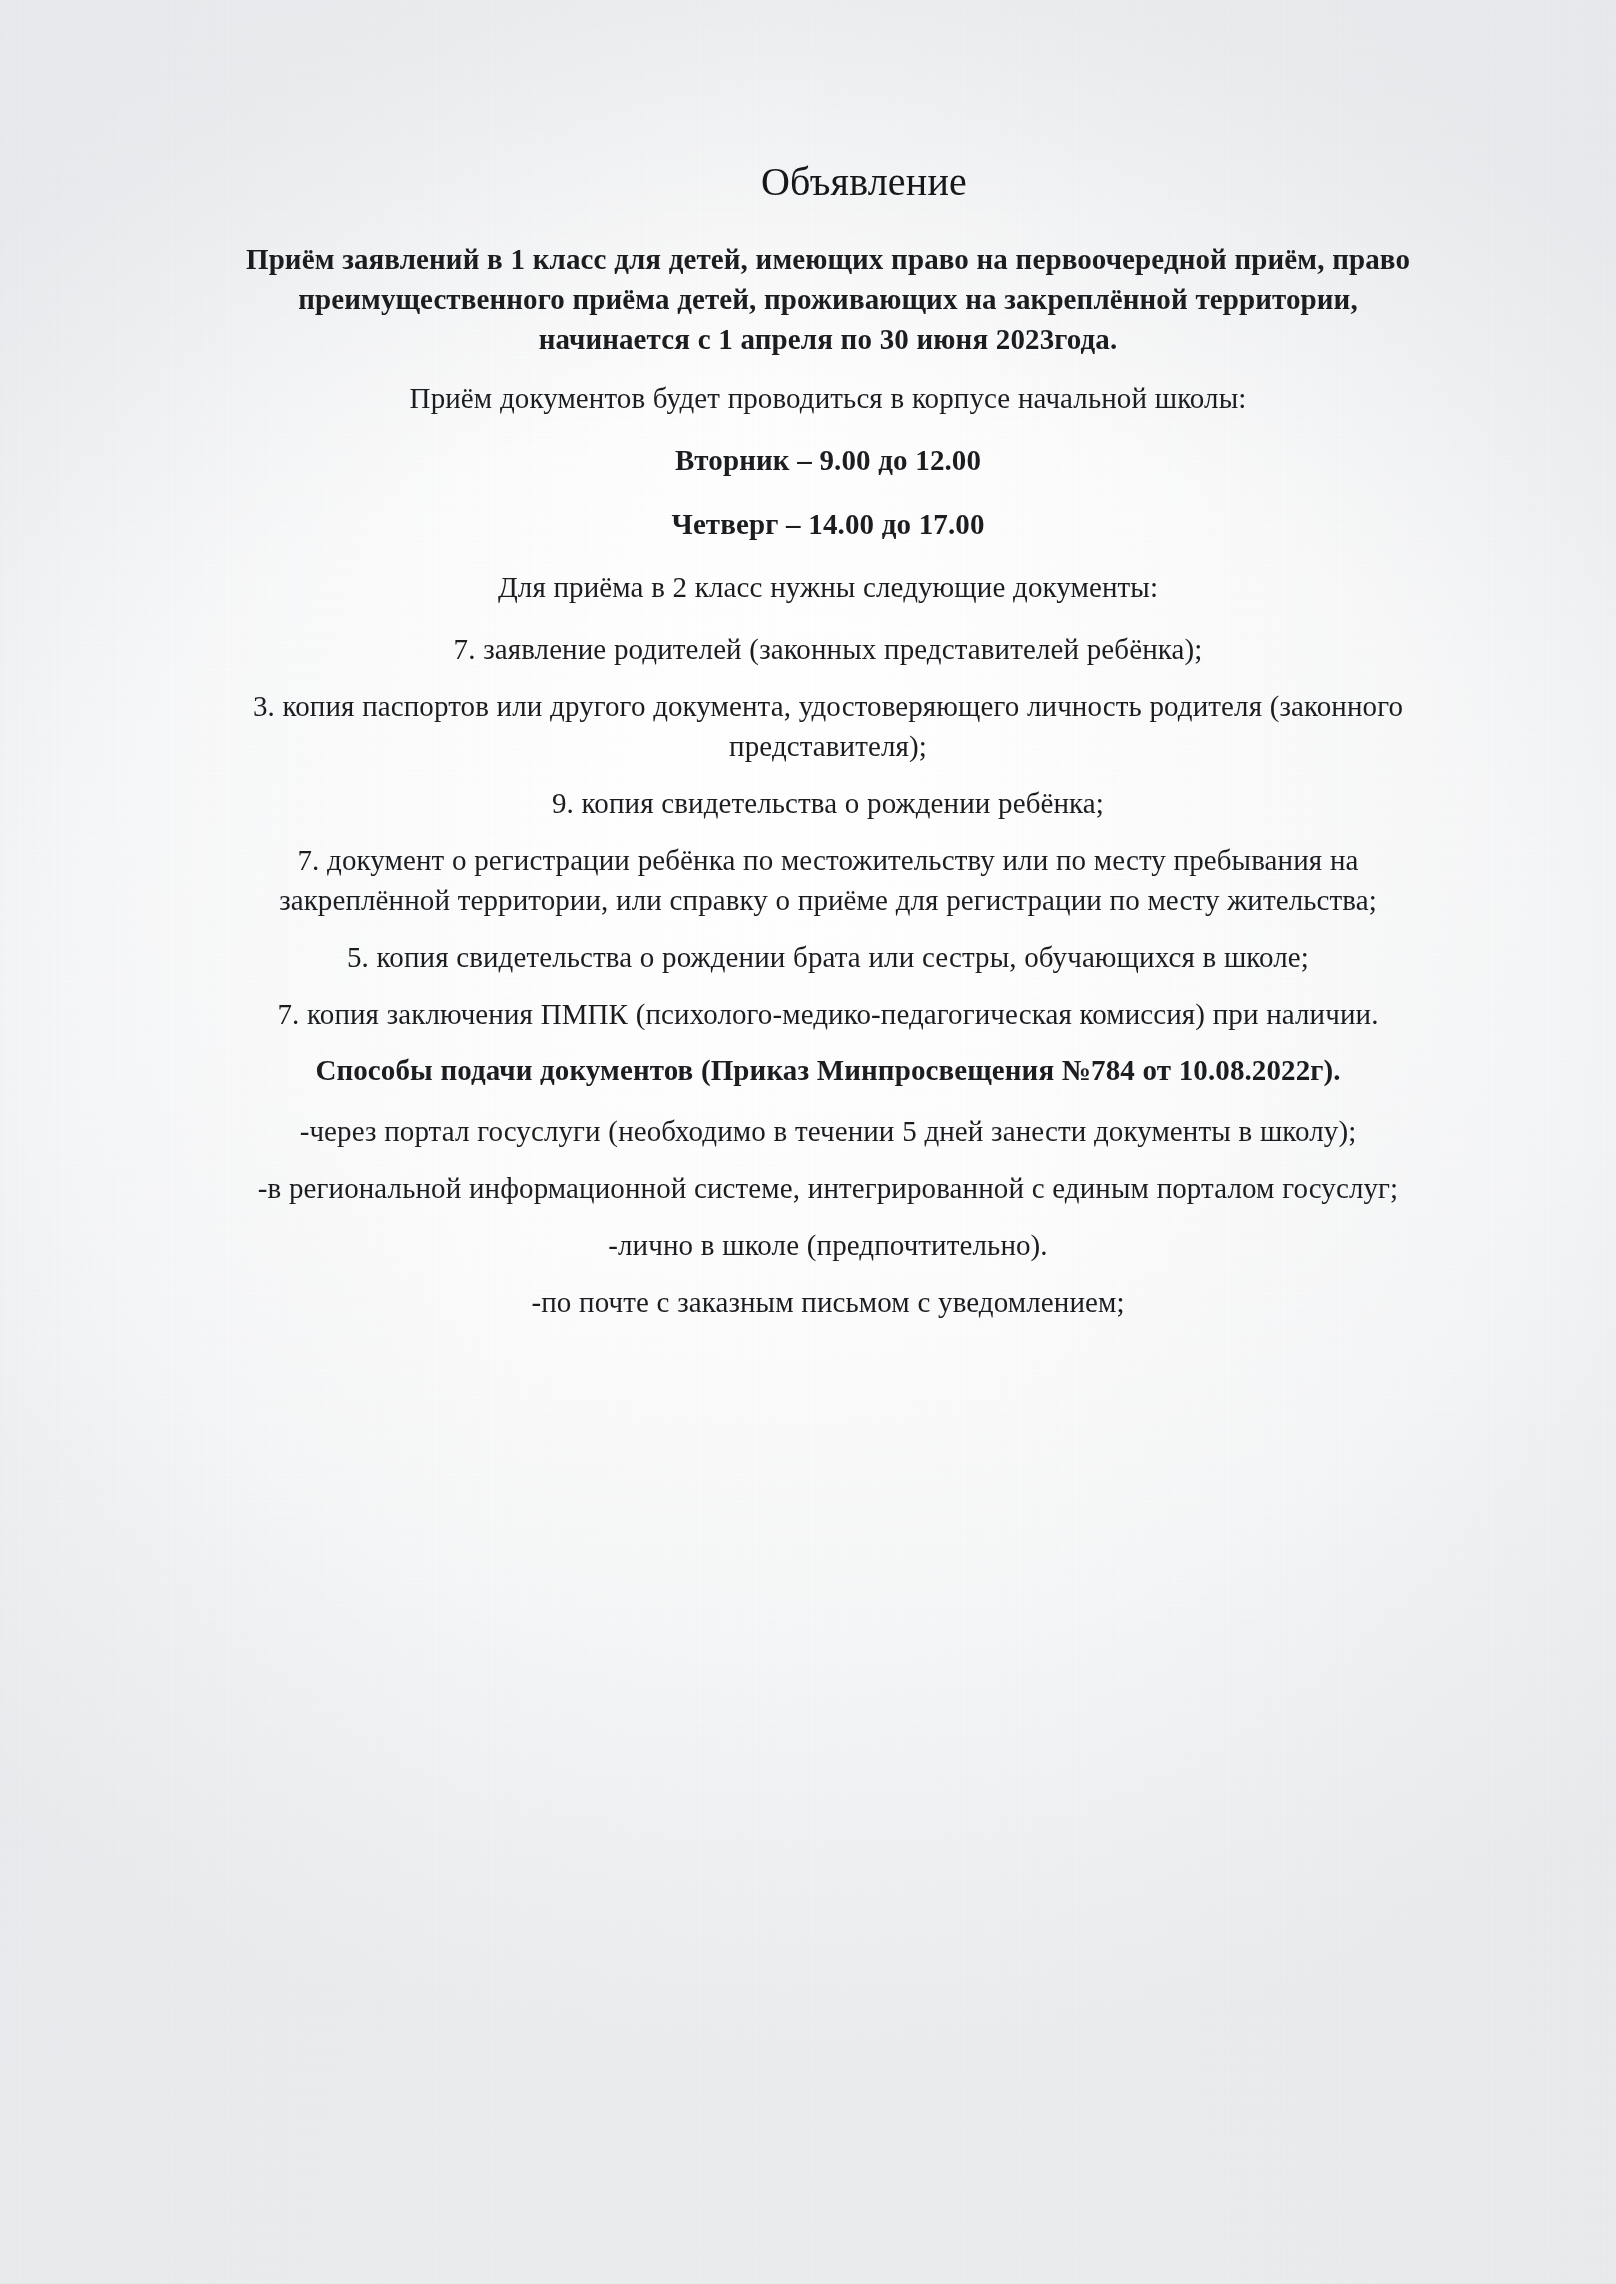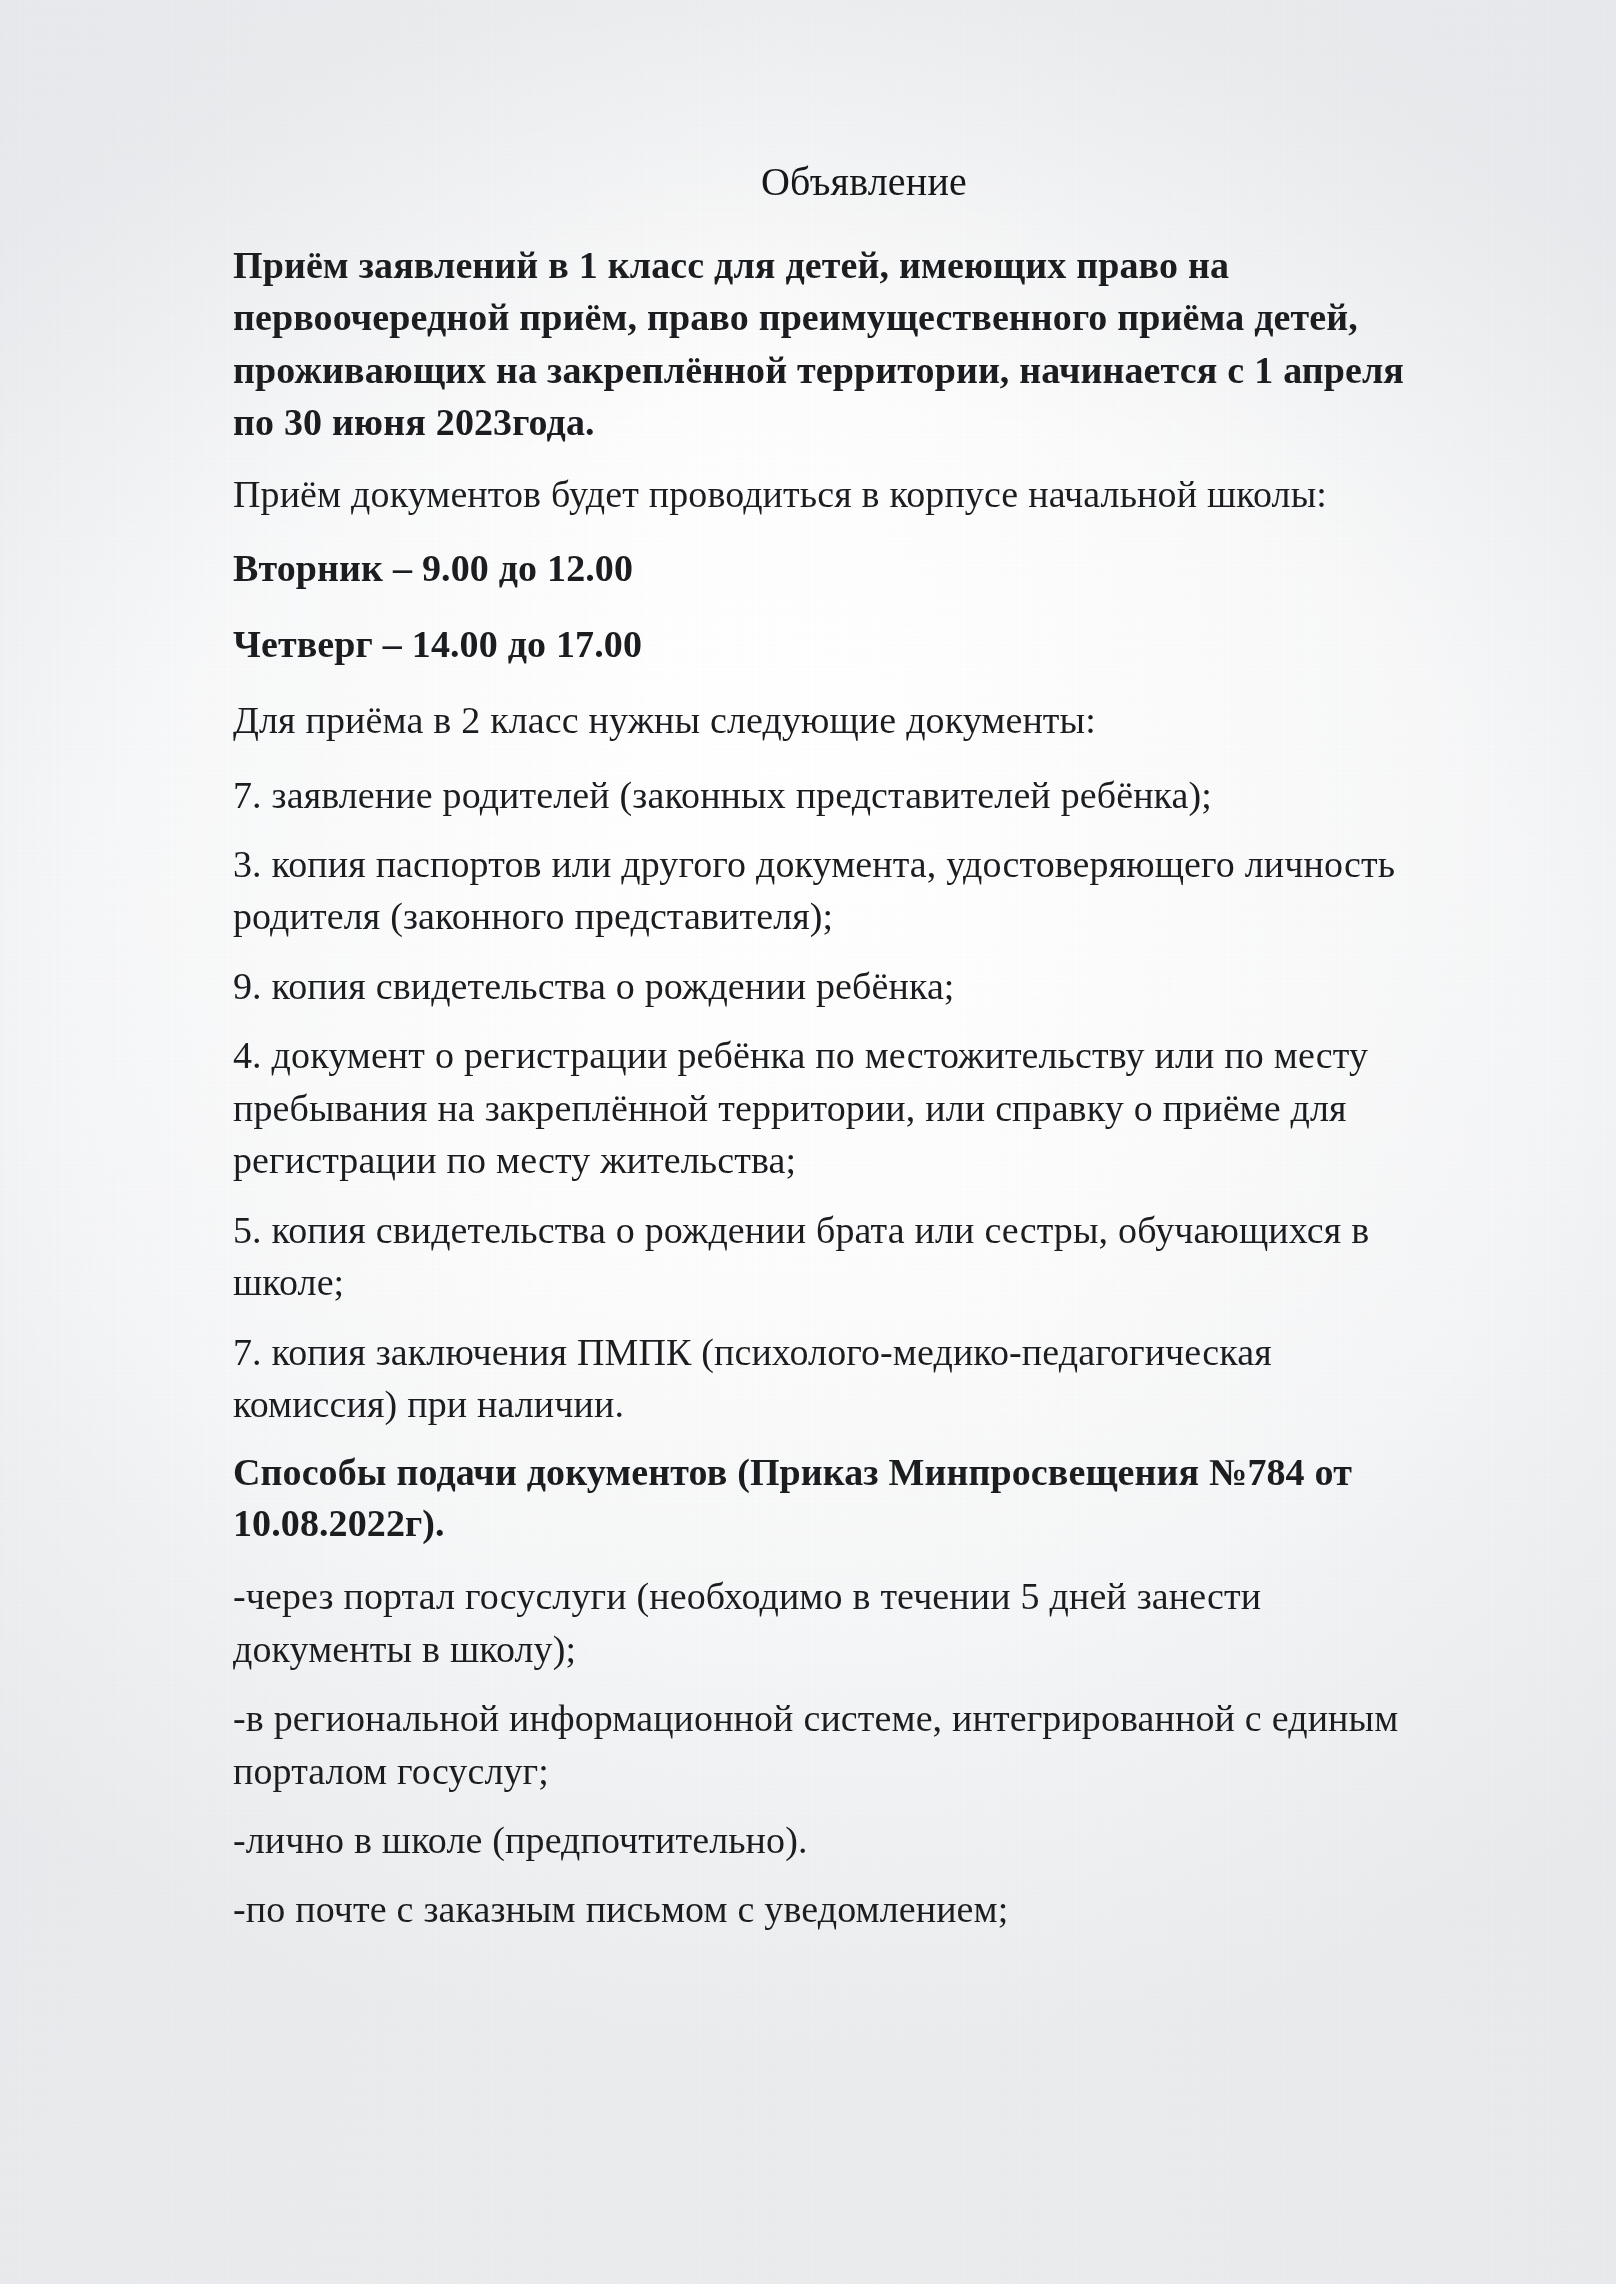"Приём заявлений в 1 класс" p.para { font-size: 38px -> 29px; text-align: left -> center }
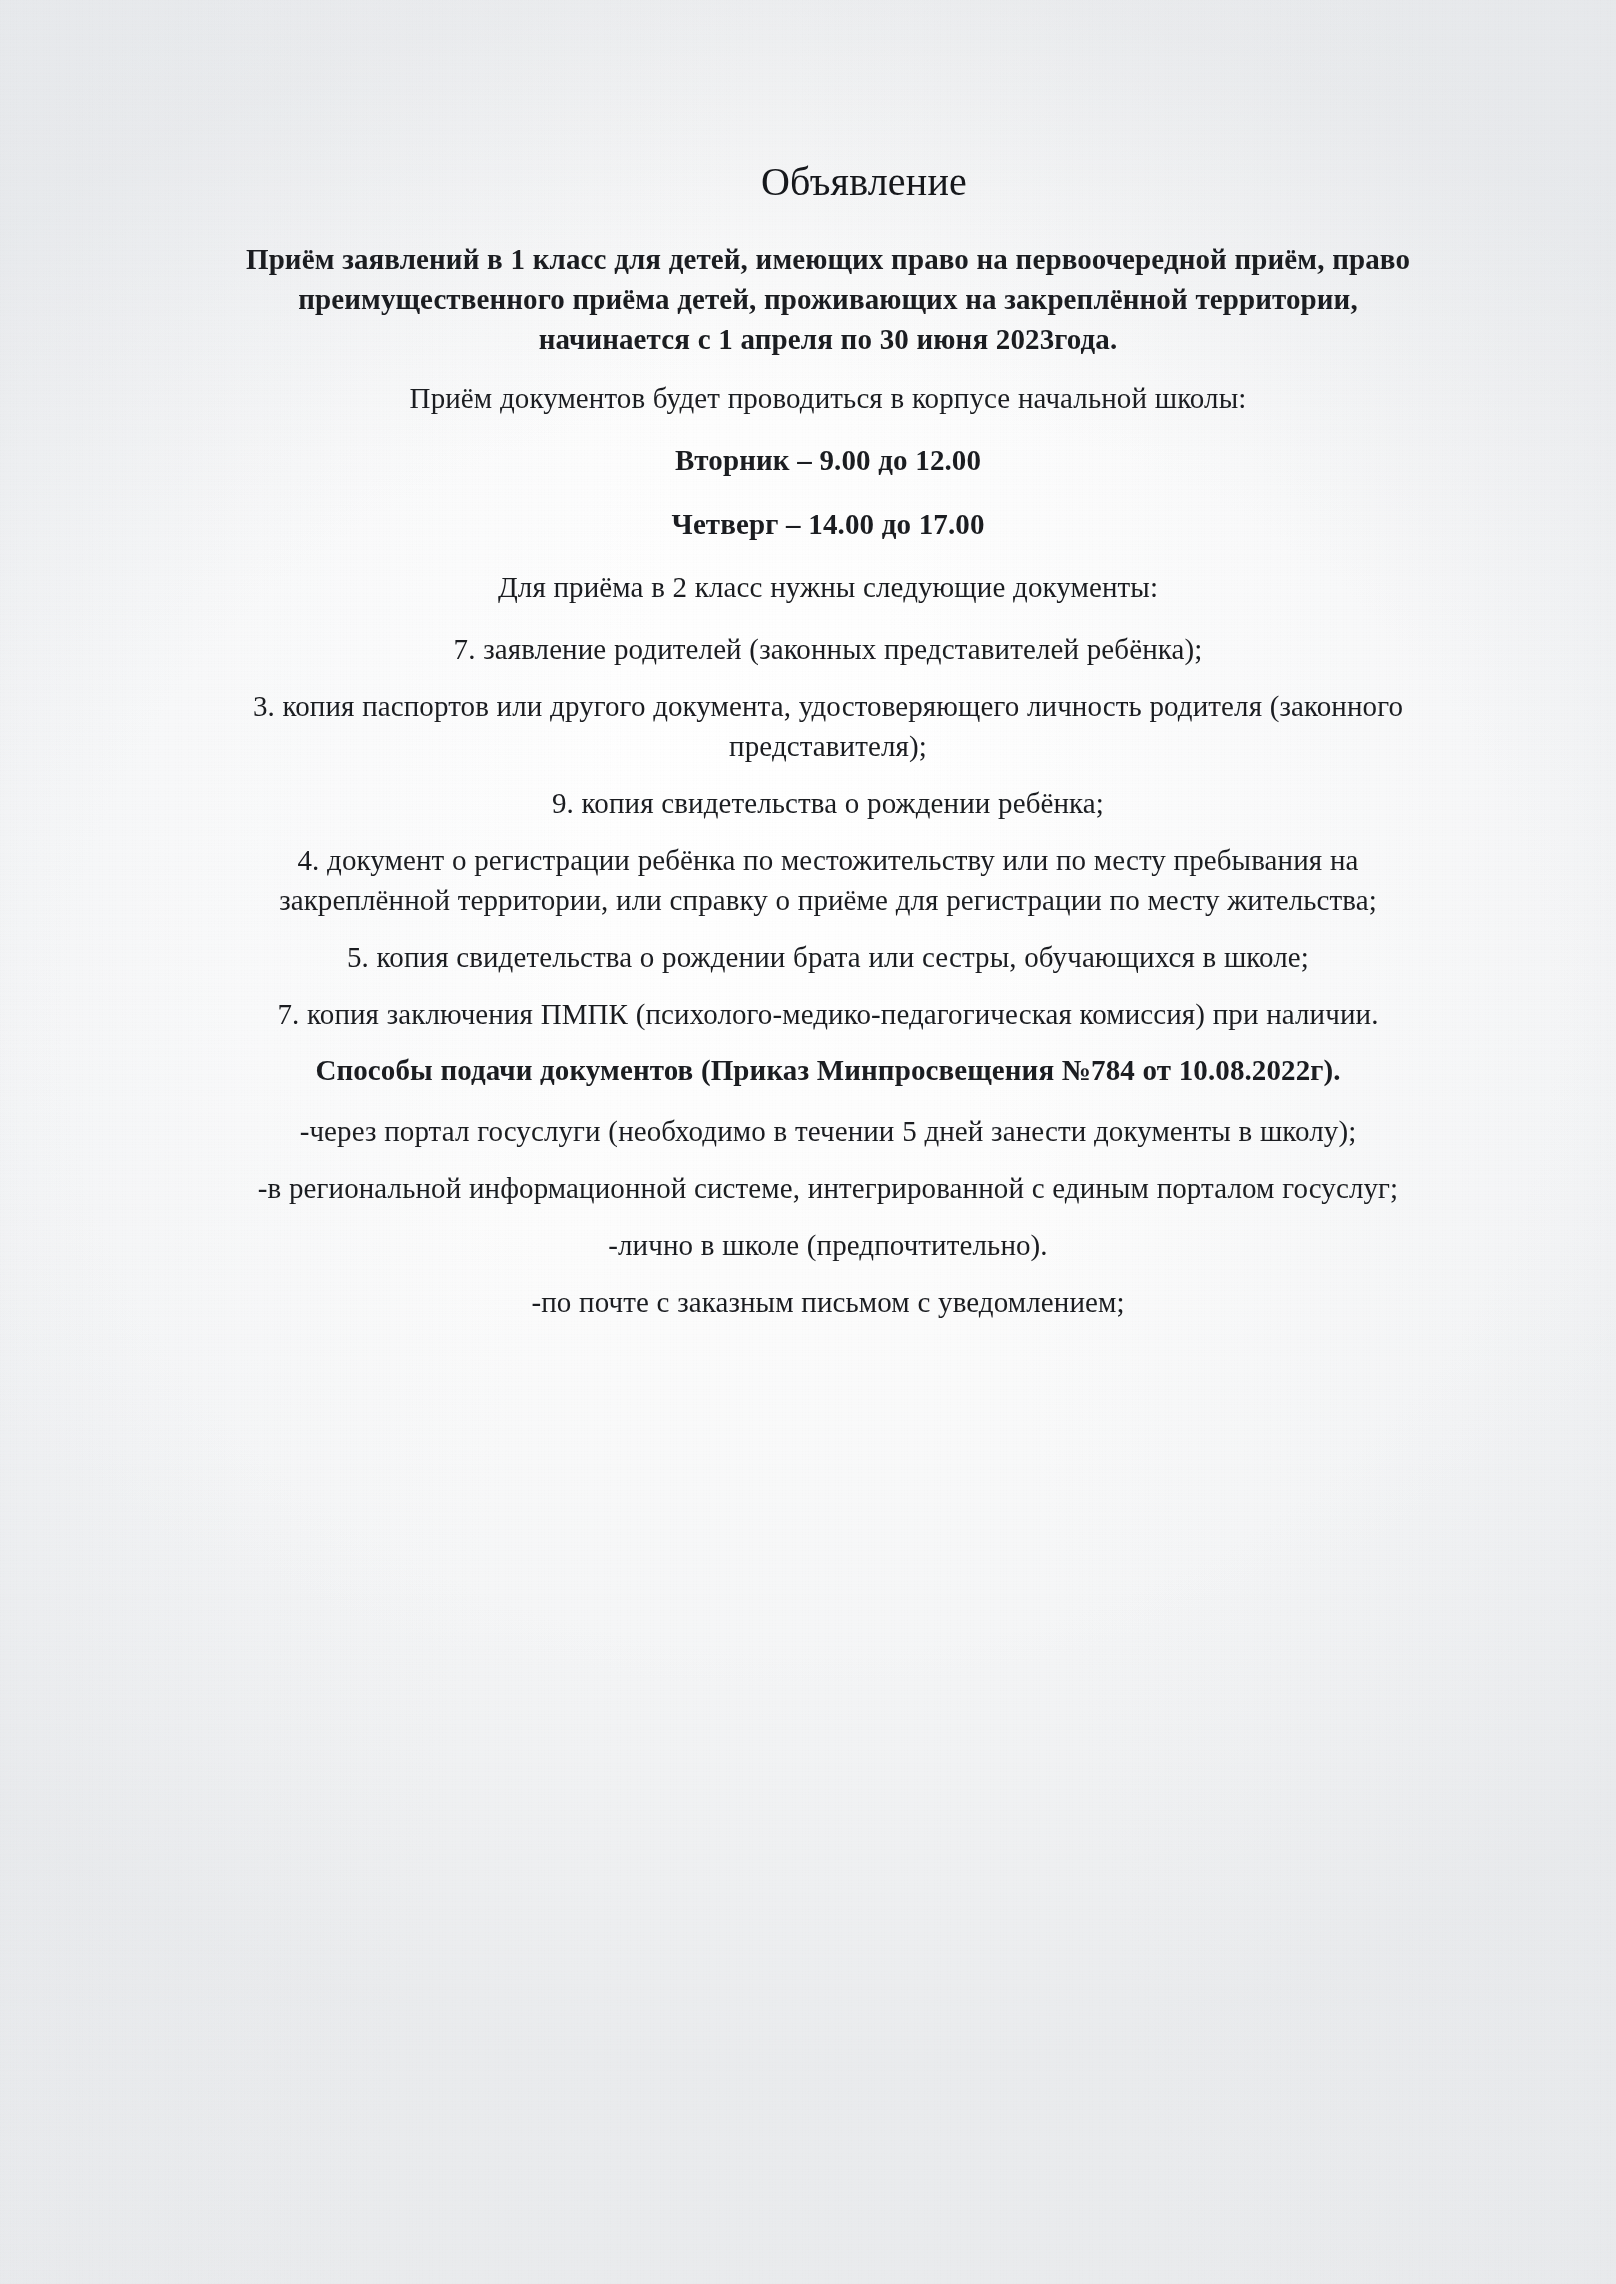"4. документ о регистрации ребёнка" p.para { text: 4 -> 7 }
